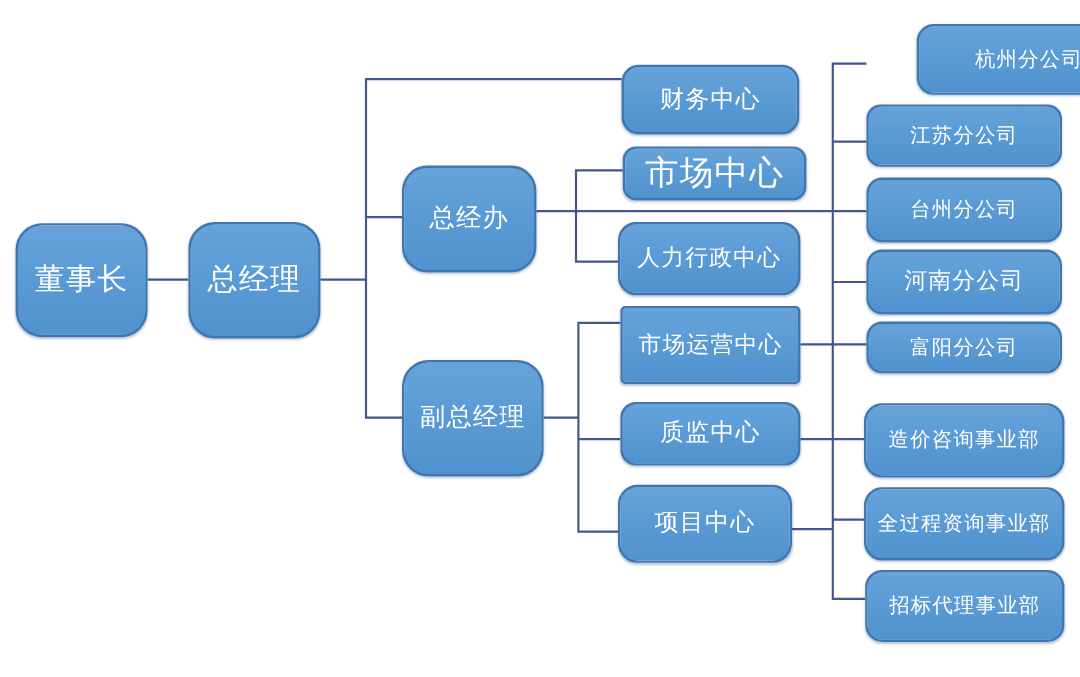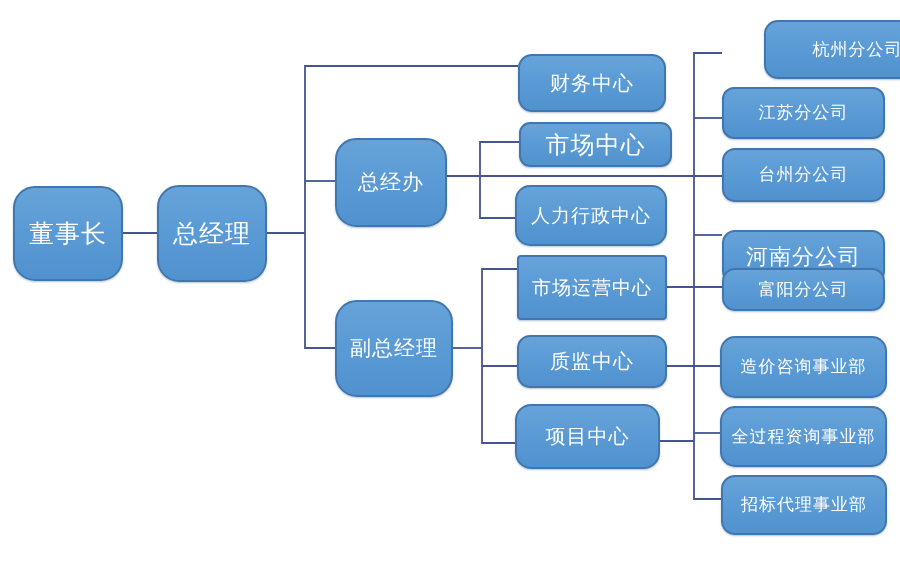"市场中心" div.node { font-size: 24px -> 28px }
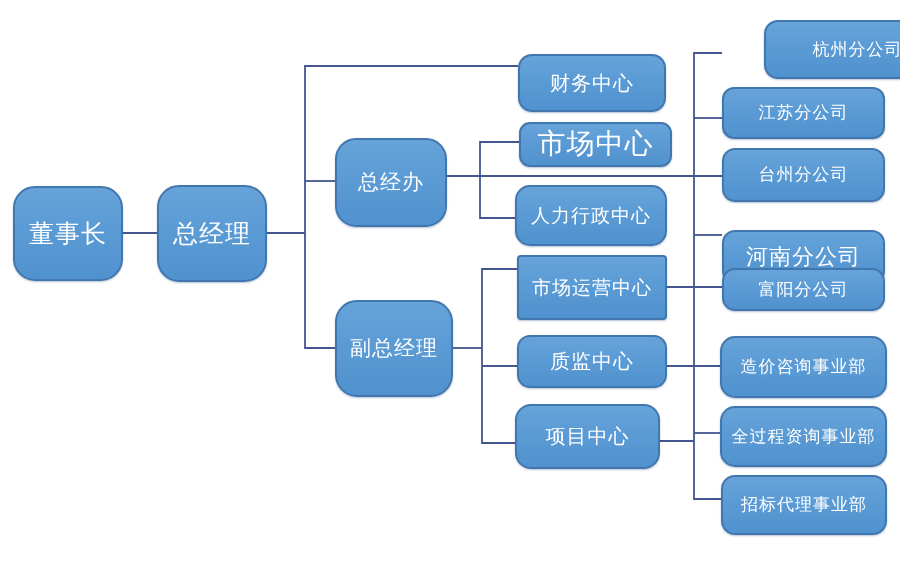"河南分公司" div.node { font-size: 22px -> 19px; margin-top: 22px -> none }
